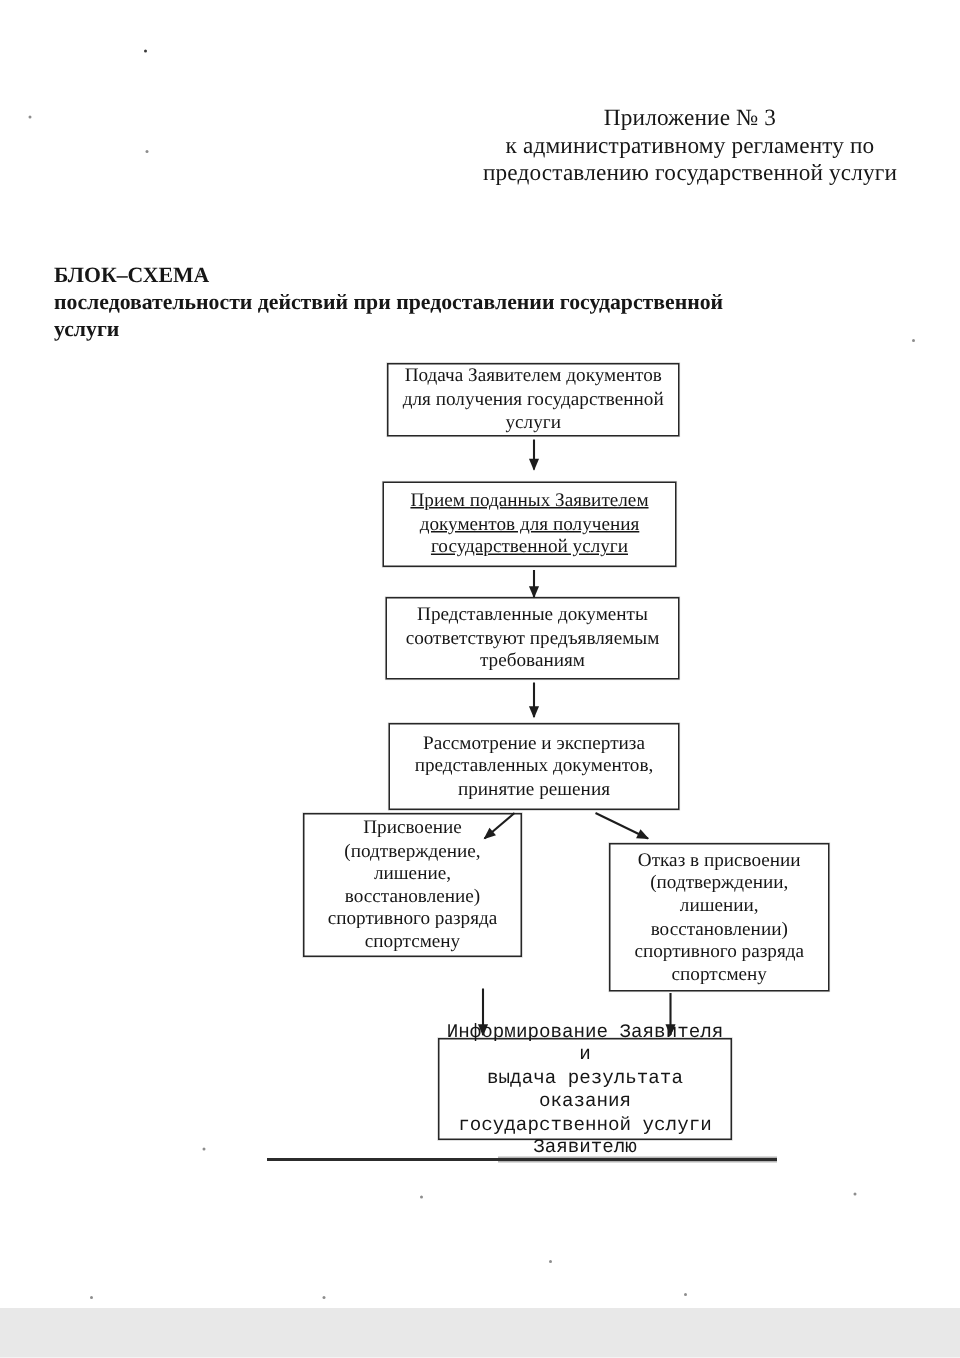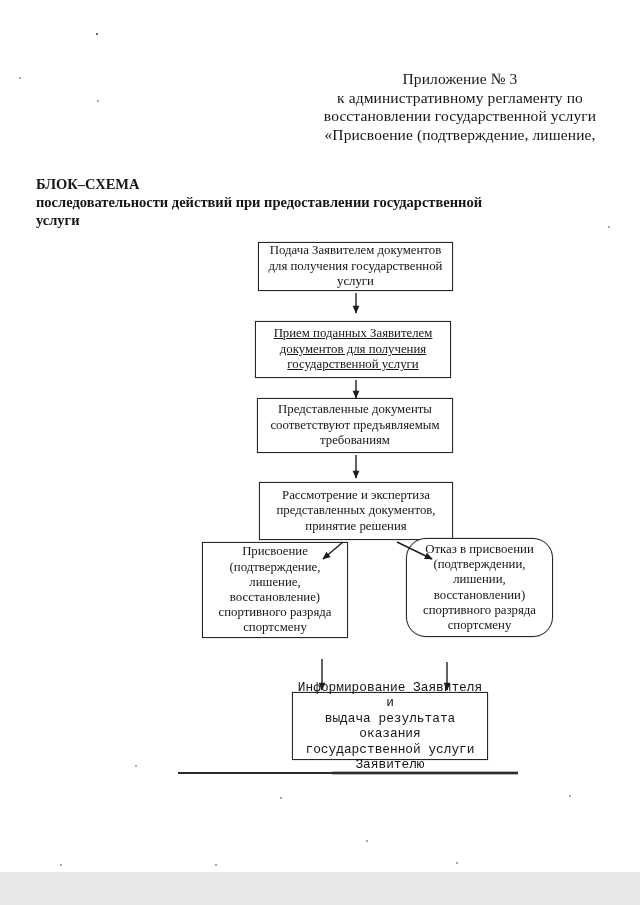"восстановлении государственной услуги" div { text: восстановлении -> предоставлению }
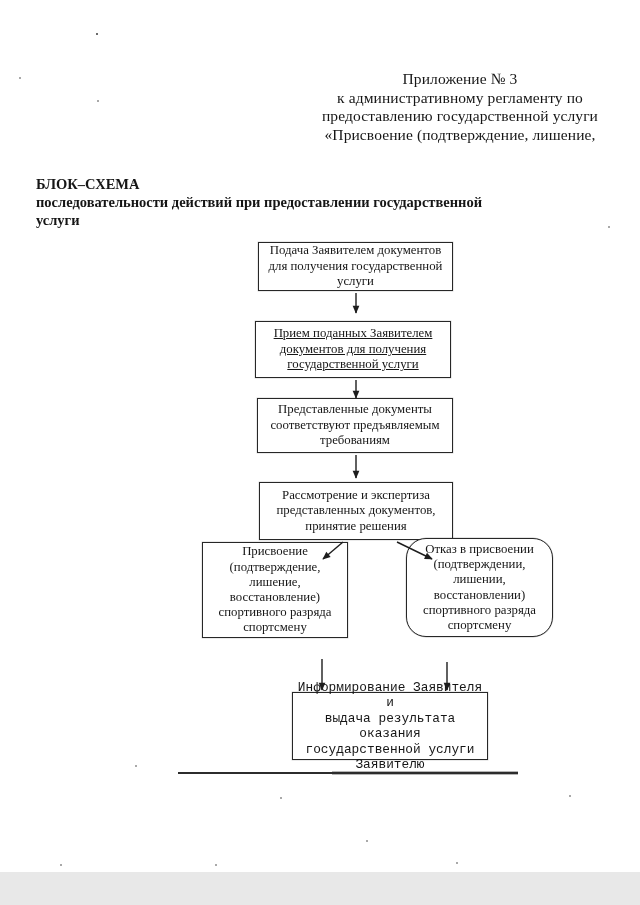"«Присвоение (подтверждение, лишение," div { html: <div>«Присвоение (подтверждение, лишение,</div> -> none }
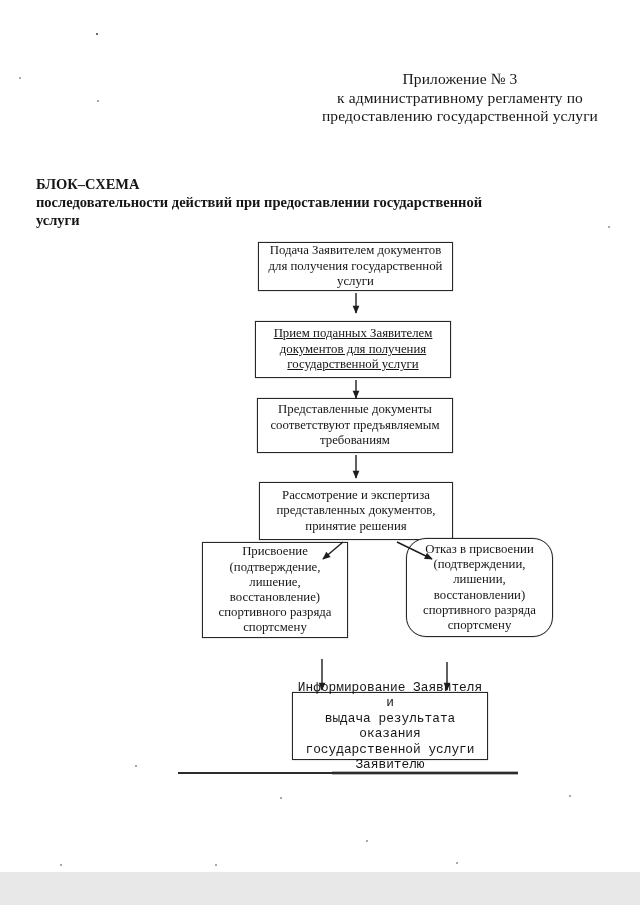"Отказ в присвоении" .node-6 { border-radius: 20px -> none; top: 538px -> 562px }
